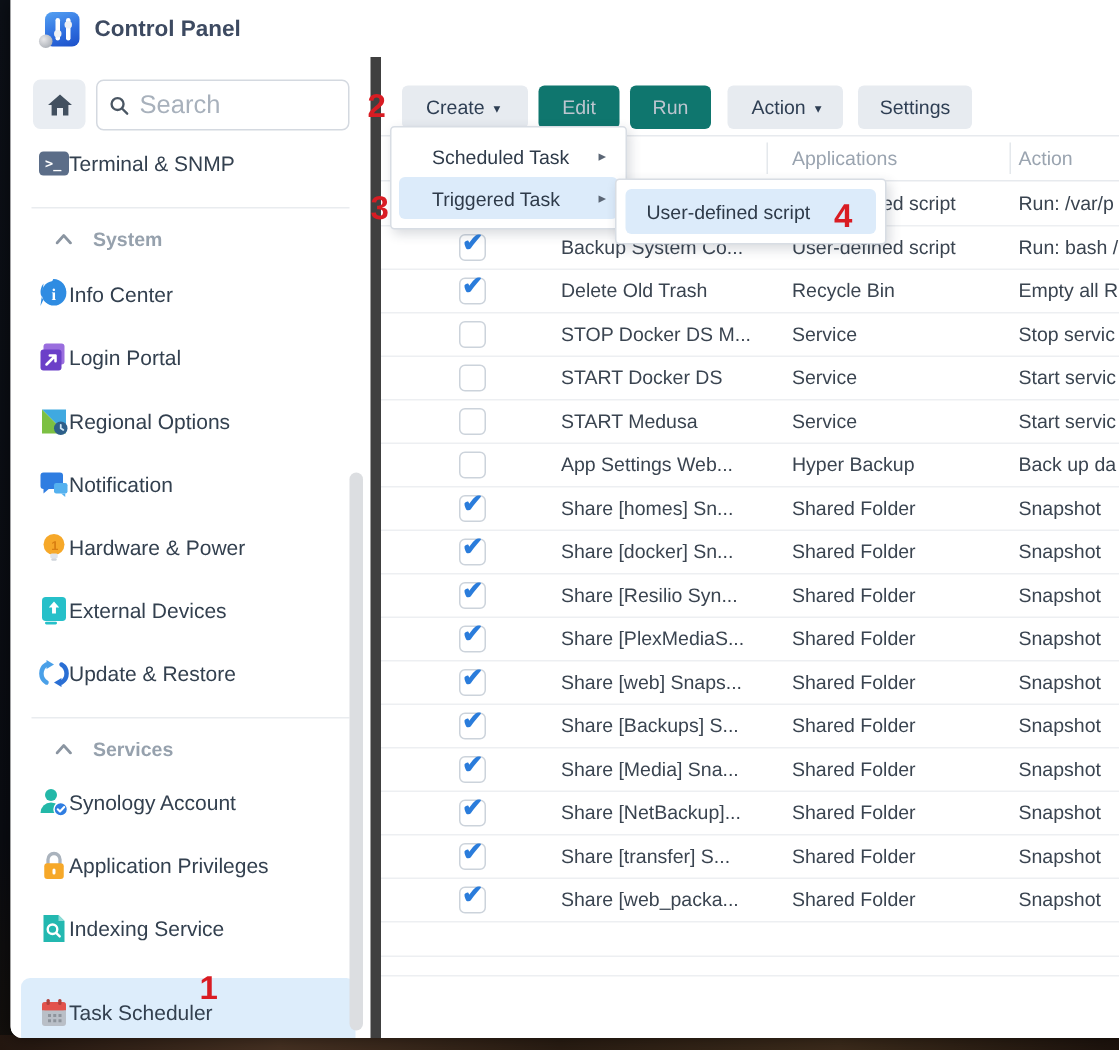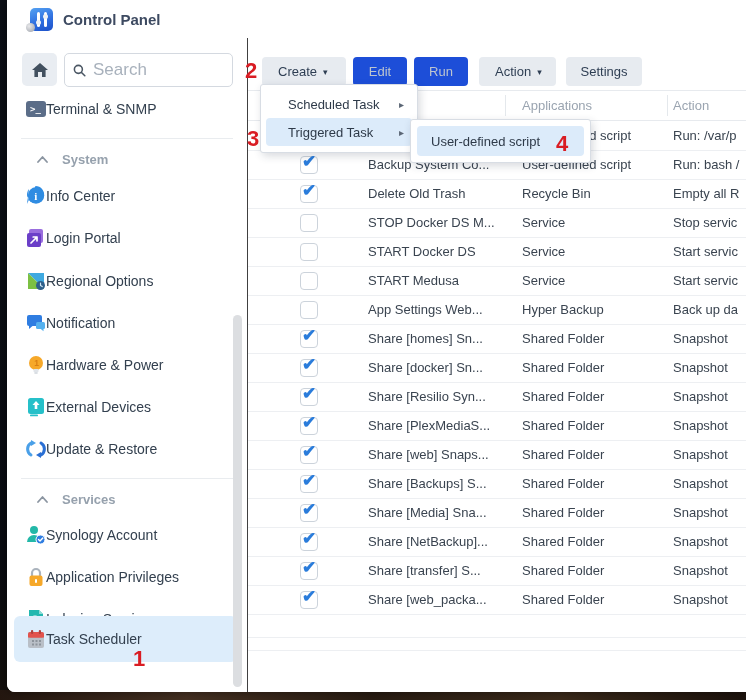"Create" .main { border-left: 1px solid #404040 -> 7px solid #404040 }
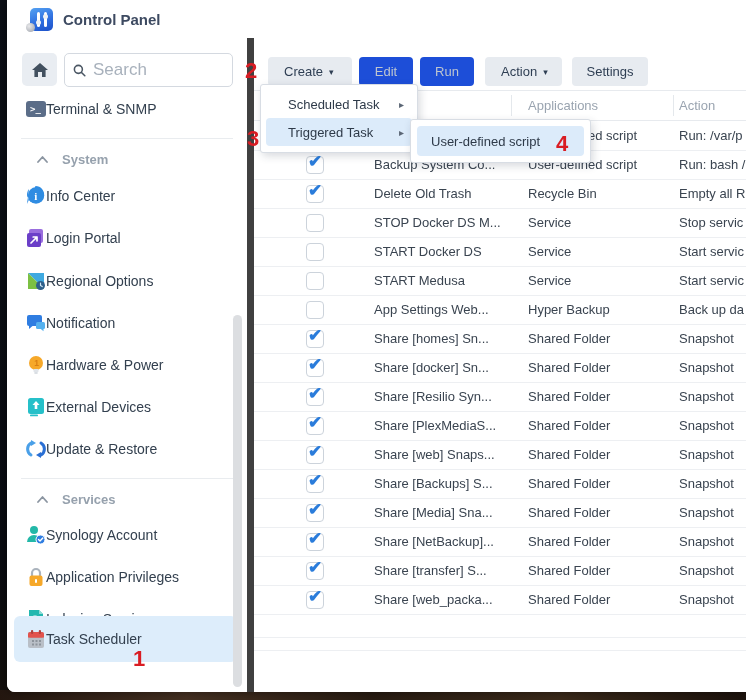"Edit" .tb-btn.disabled { background: #1d4ed8 -> #0f766e }
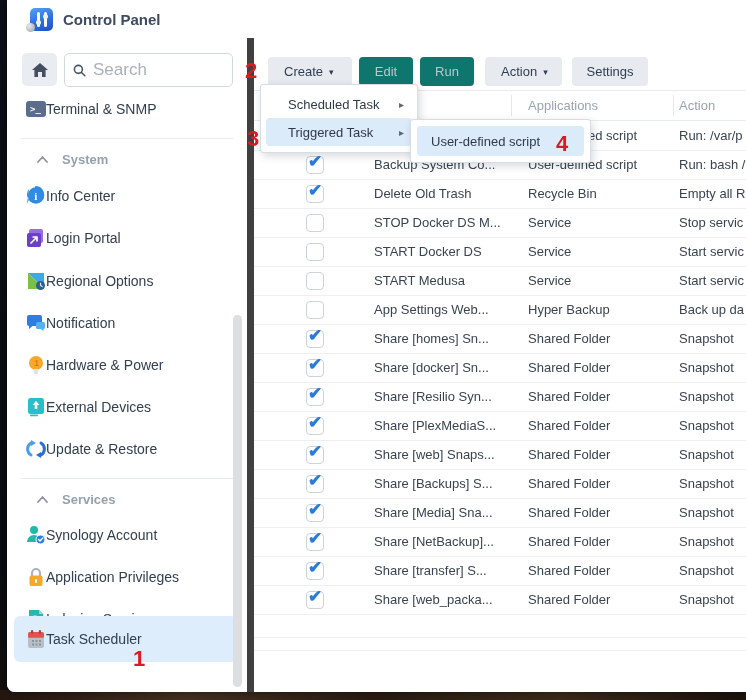"Task Scheduler" div.side-item { top: 578px -> 614px }
